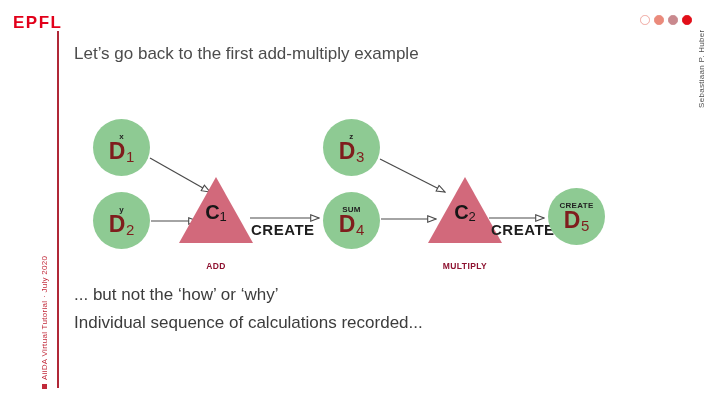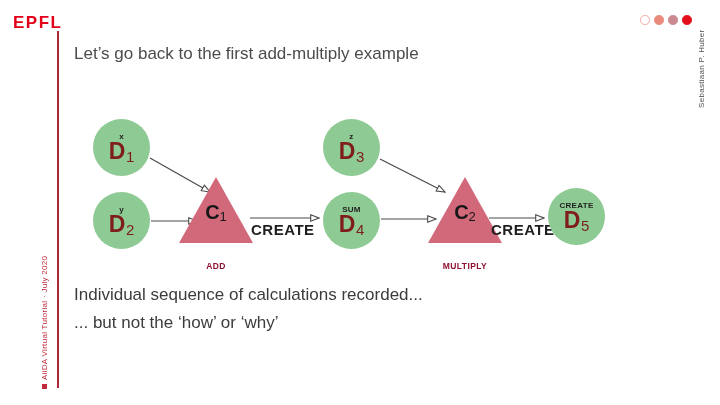"Individual sequence of calculations" div { order: before "... but not the ‘how’" -> after "... but not the ‘how’" }
